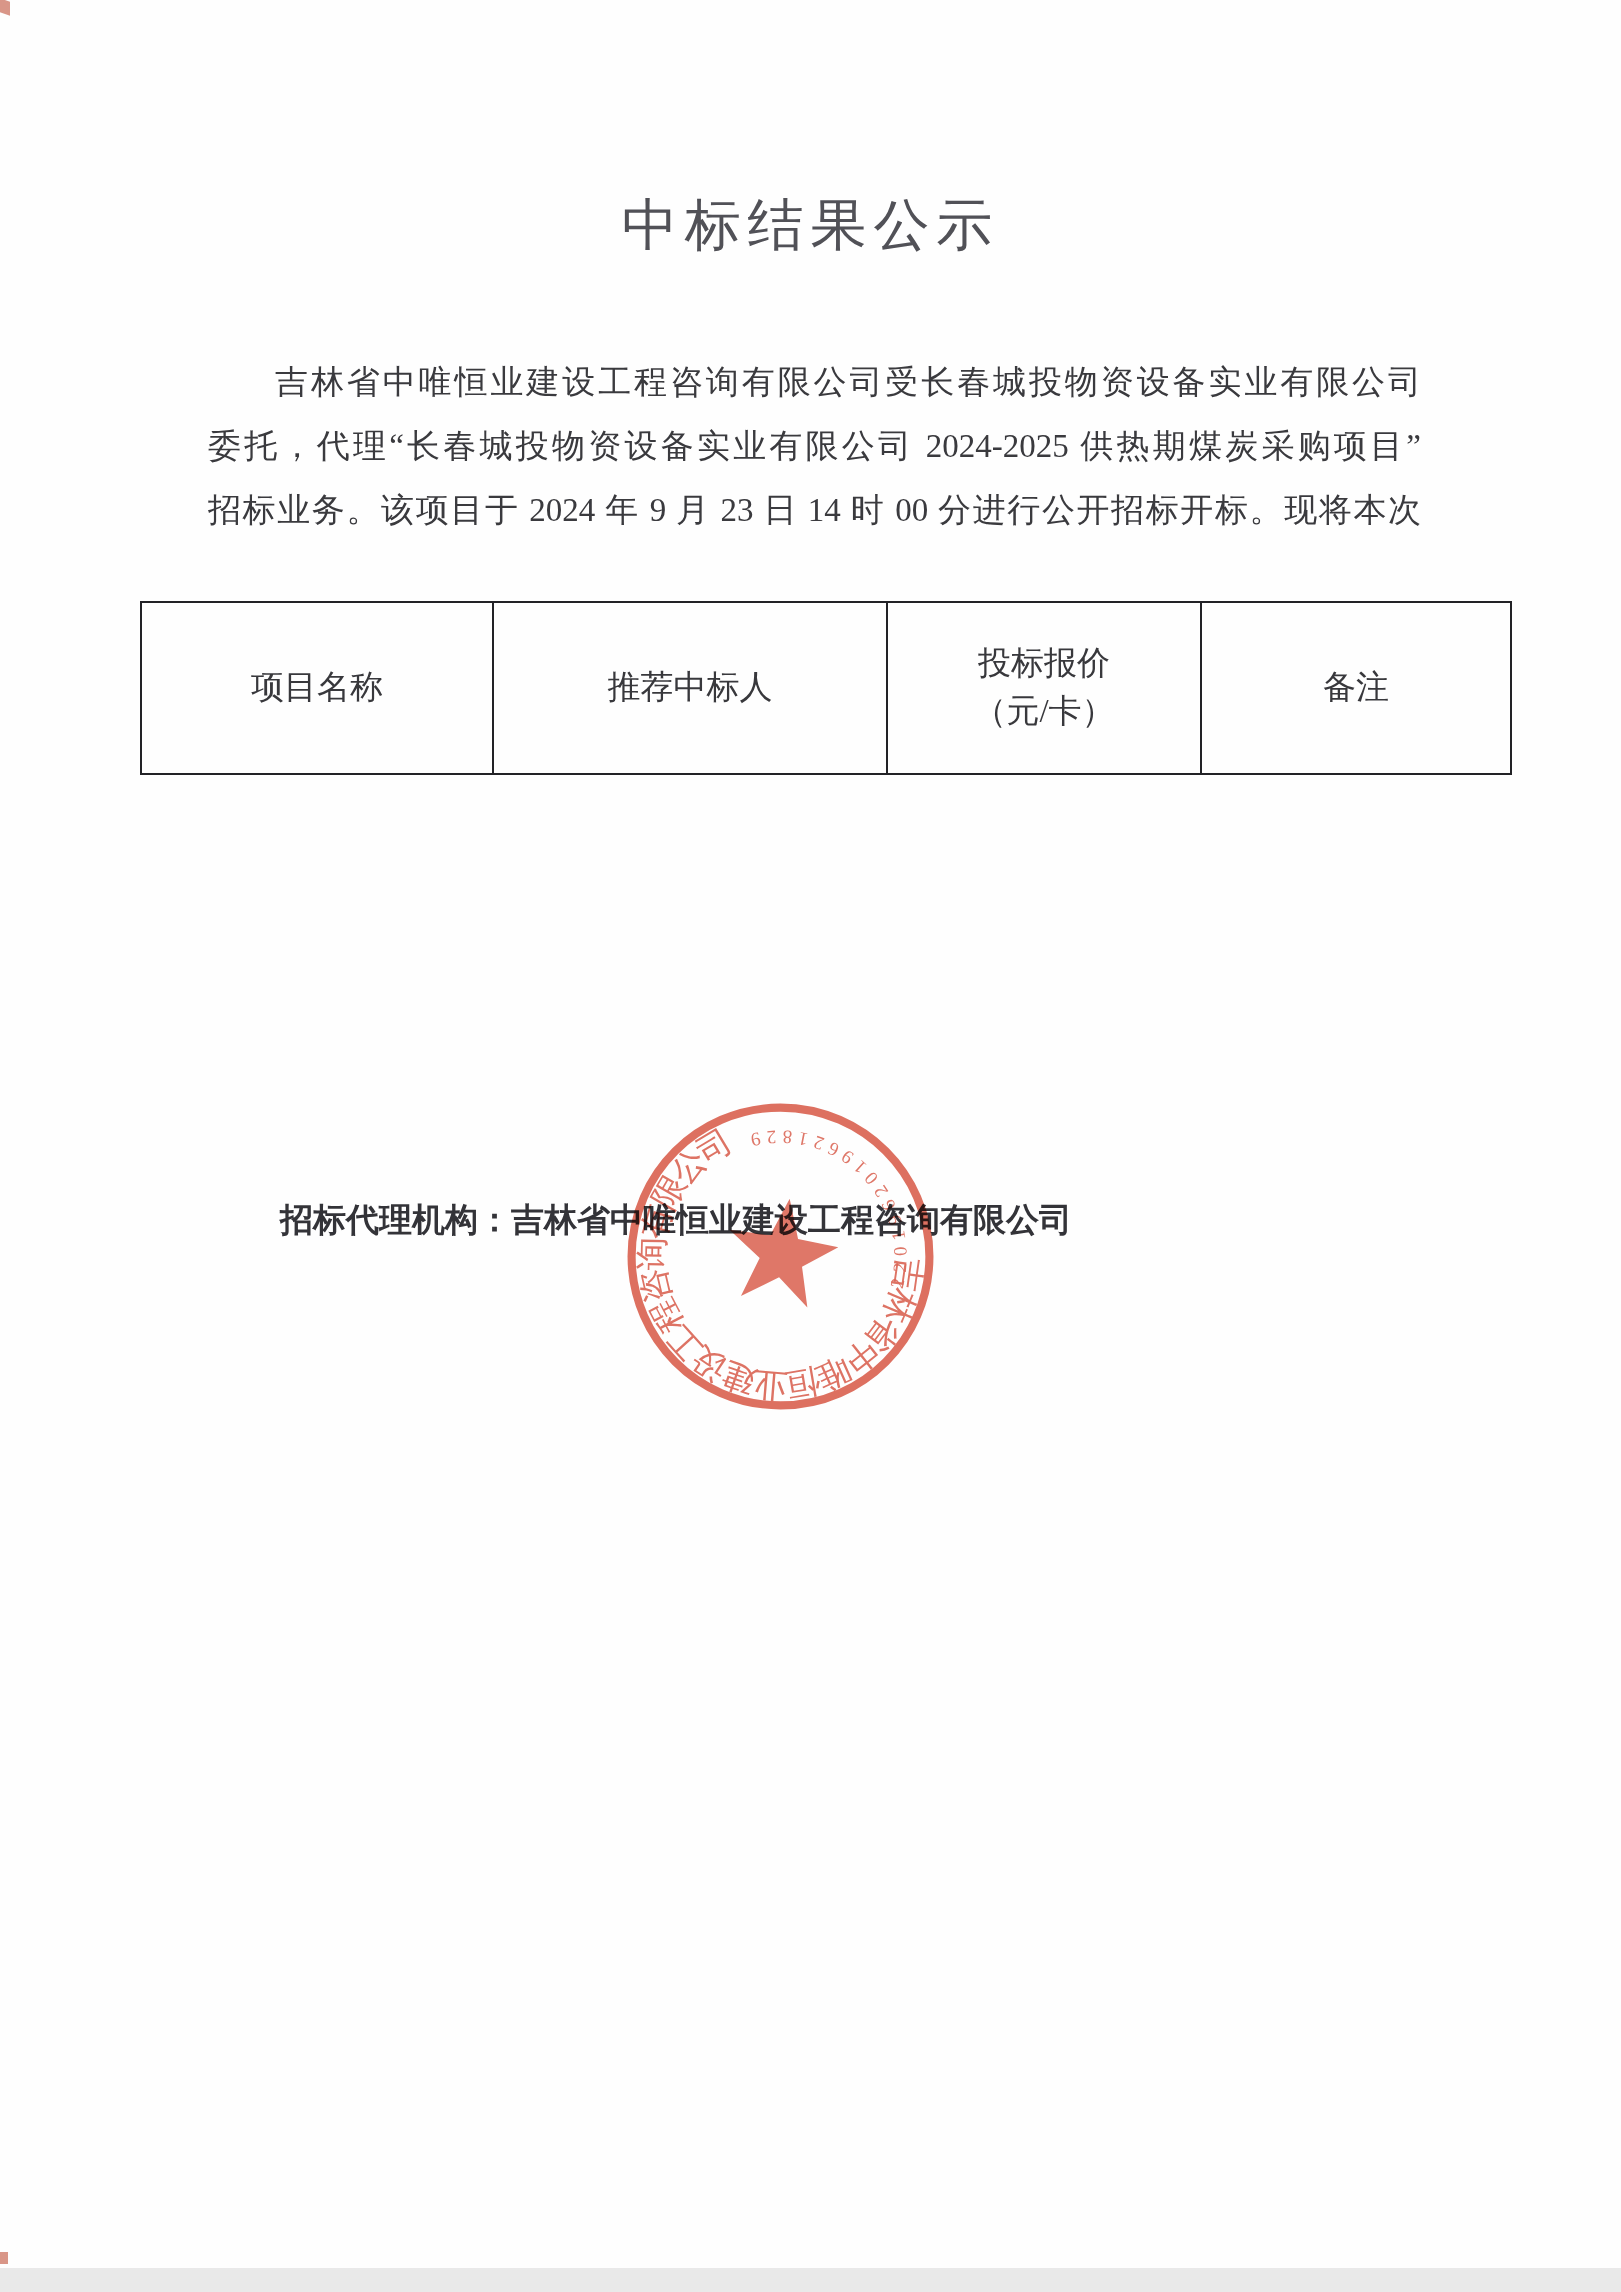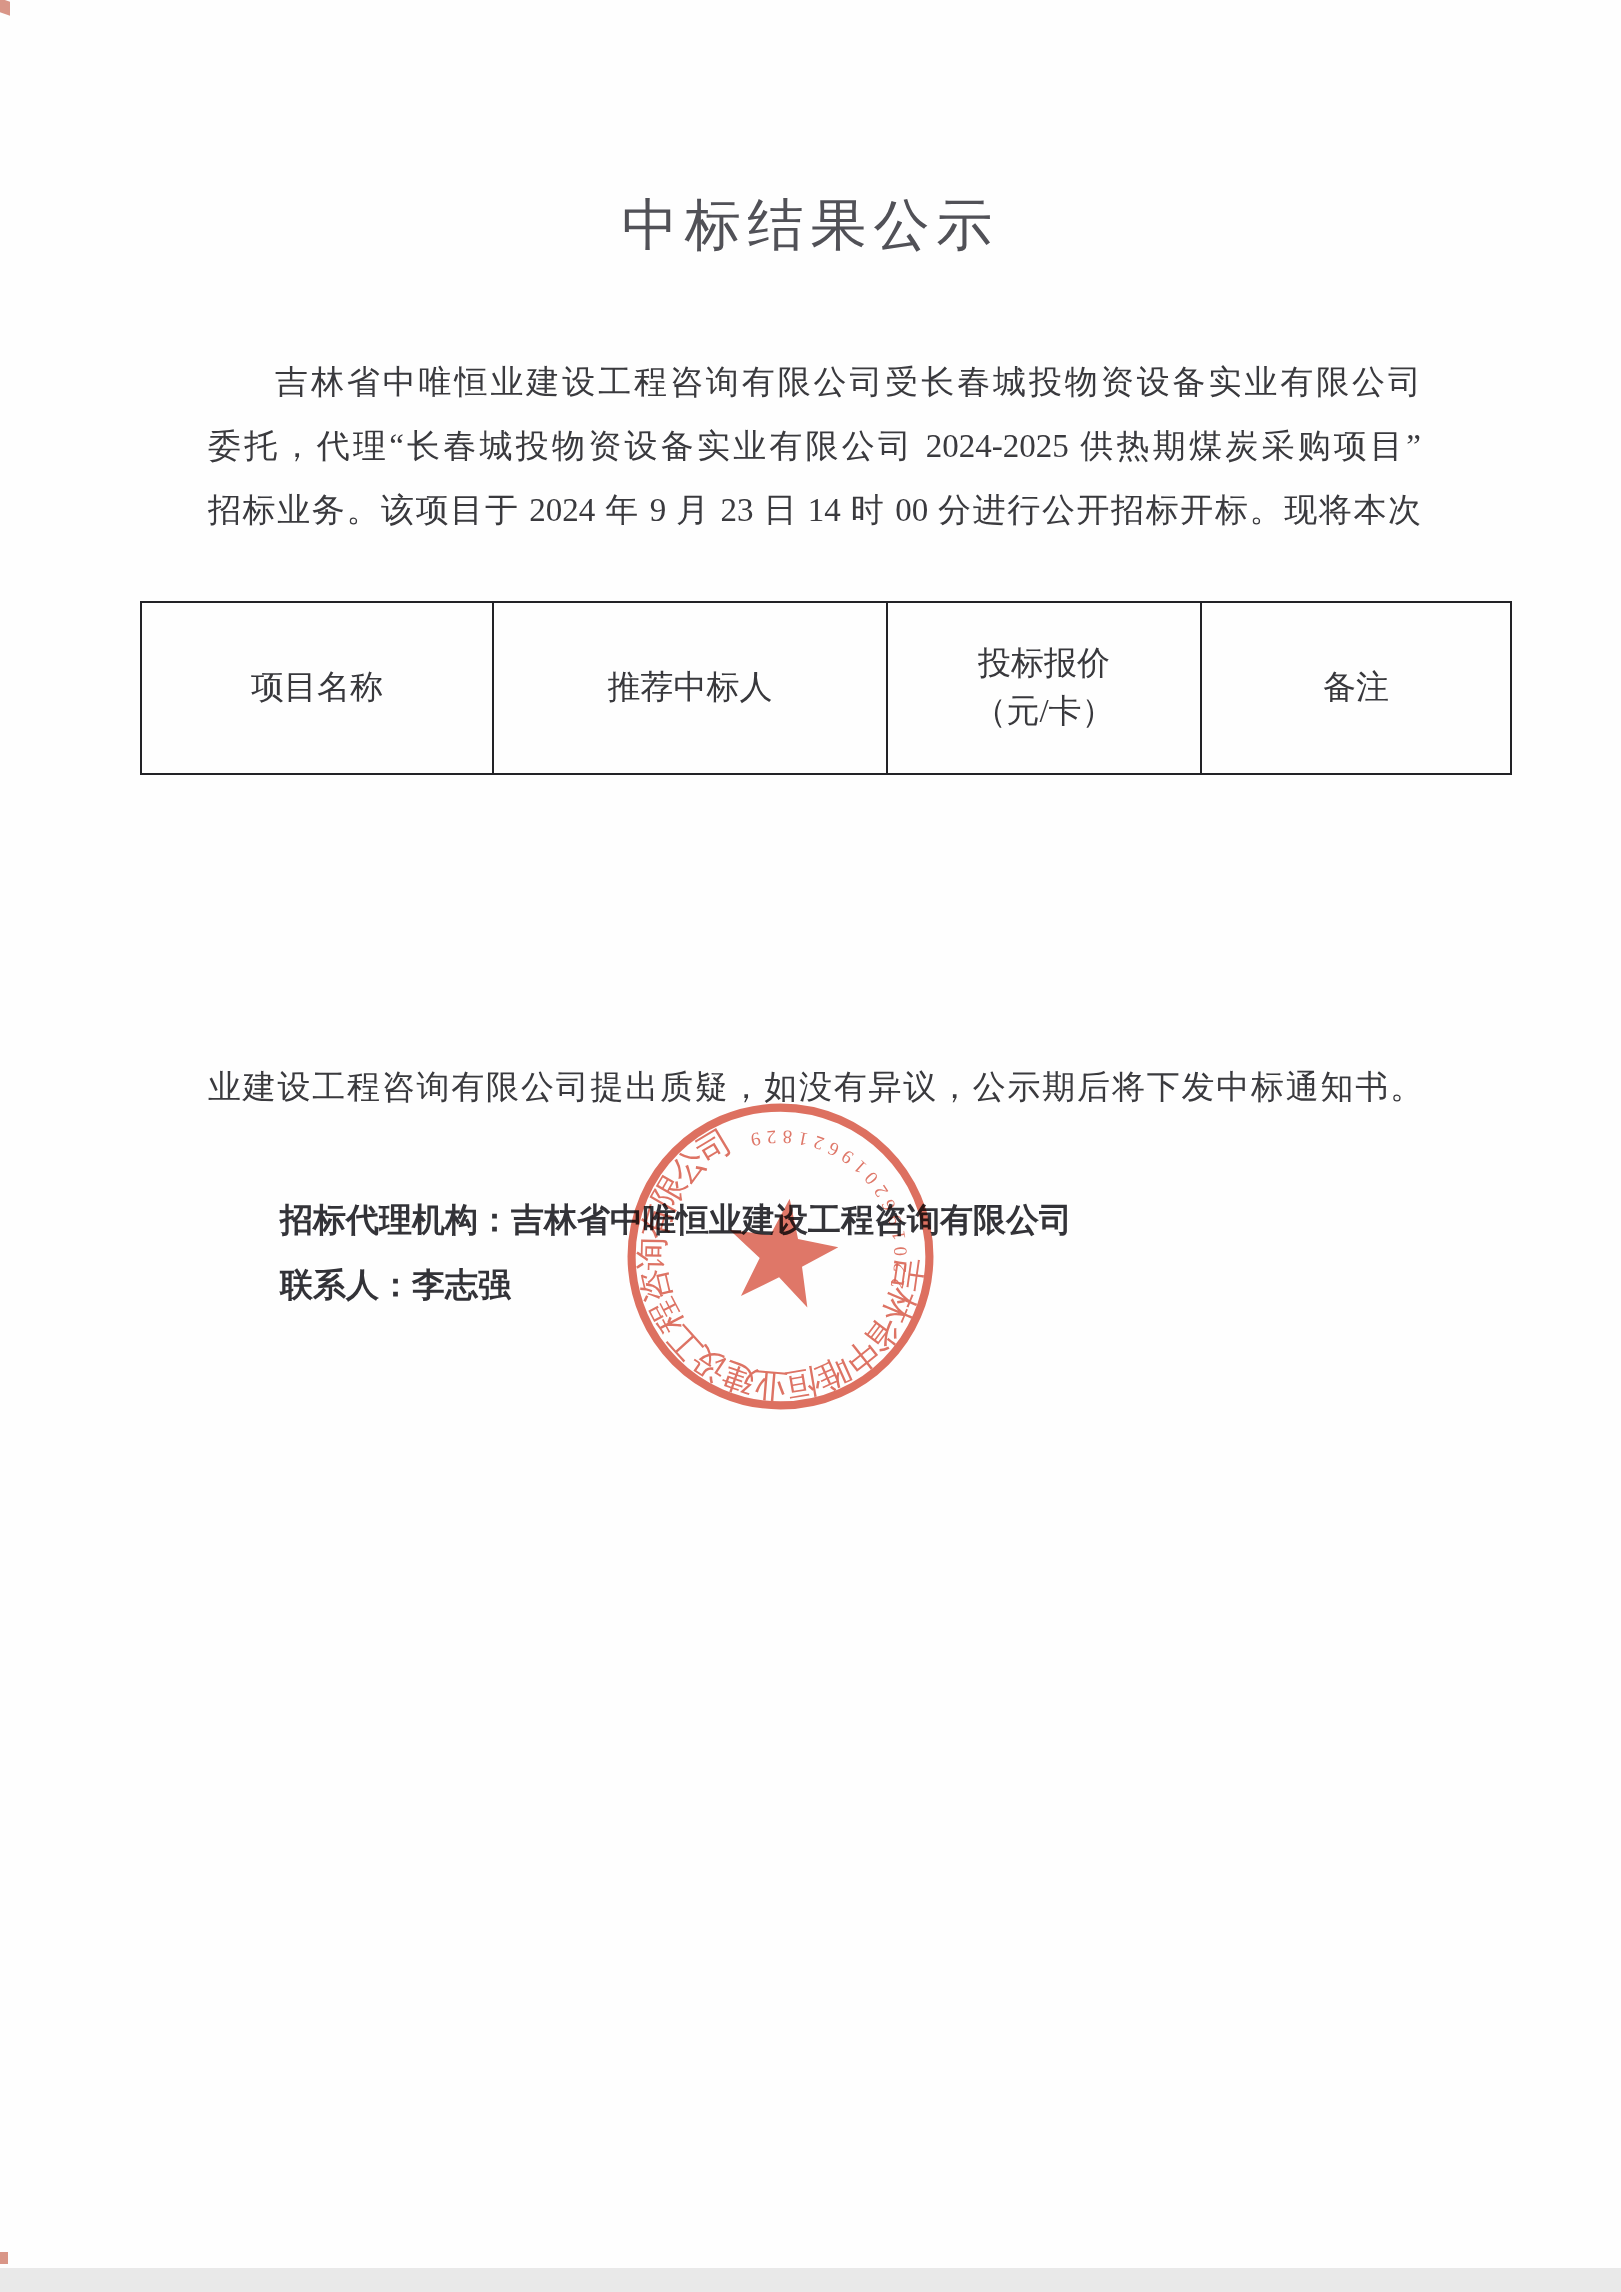"业建设工程咨询有限公司提出质疑，如没有异议，公示期后将下发中标通知书。" div.line { html: <div>业建设工程咨询有限公司提出质疑，如没有异议，公示期后将下发中标通知书。</div> -> none }
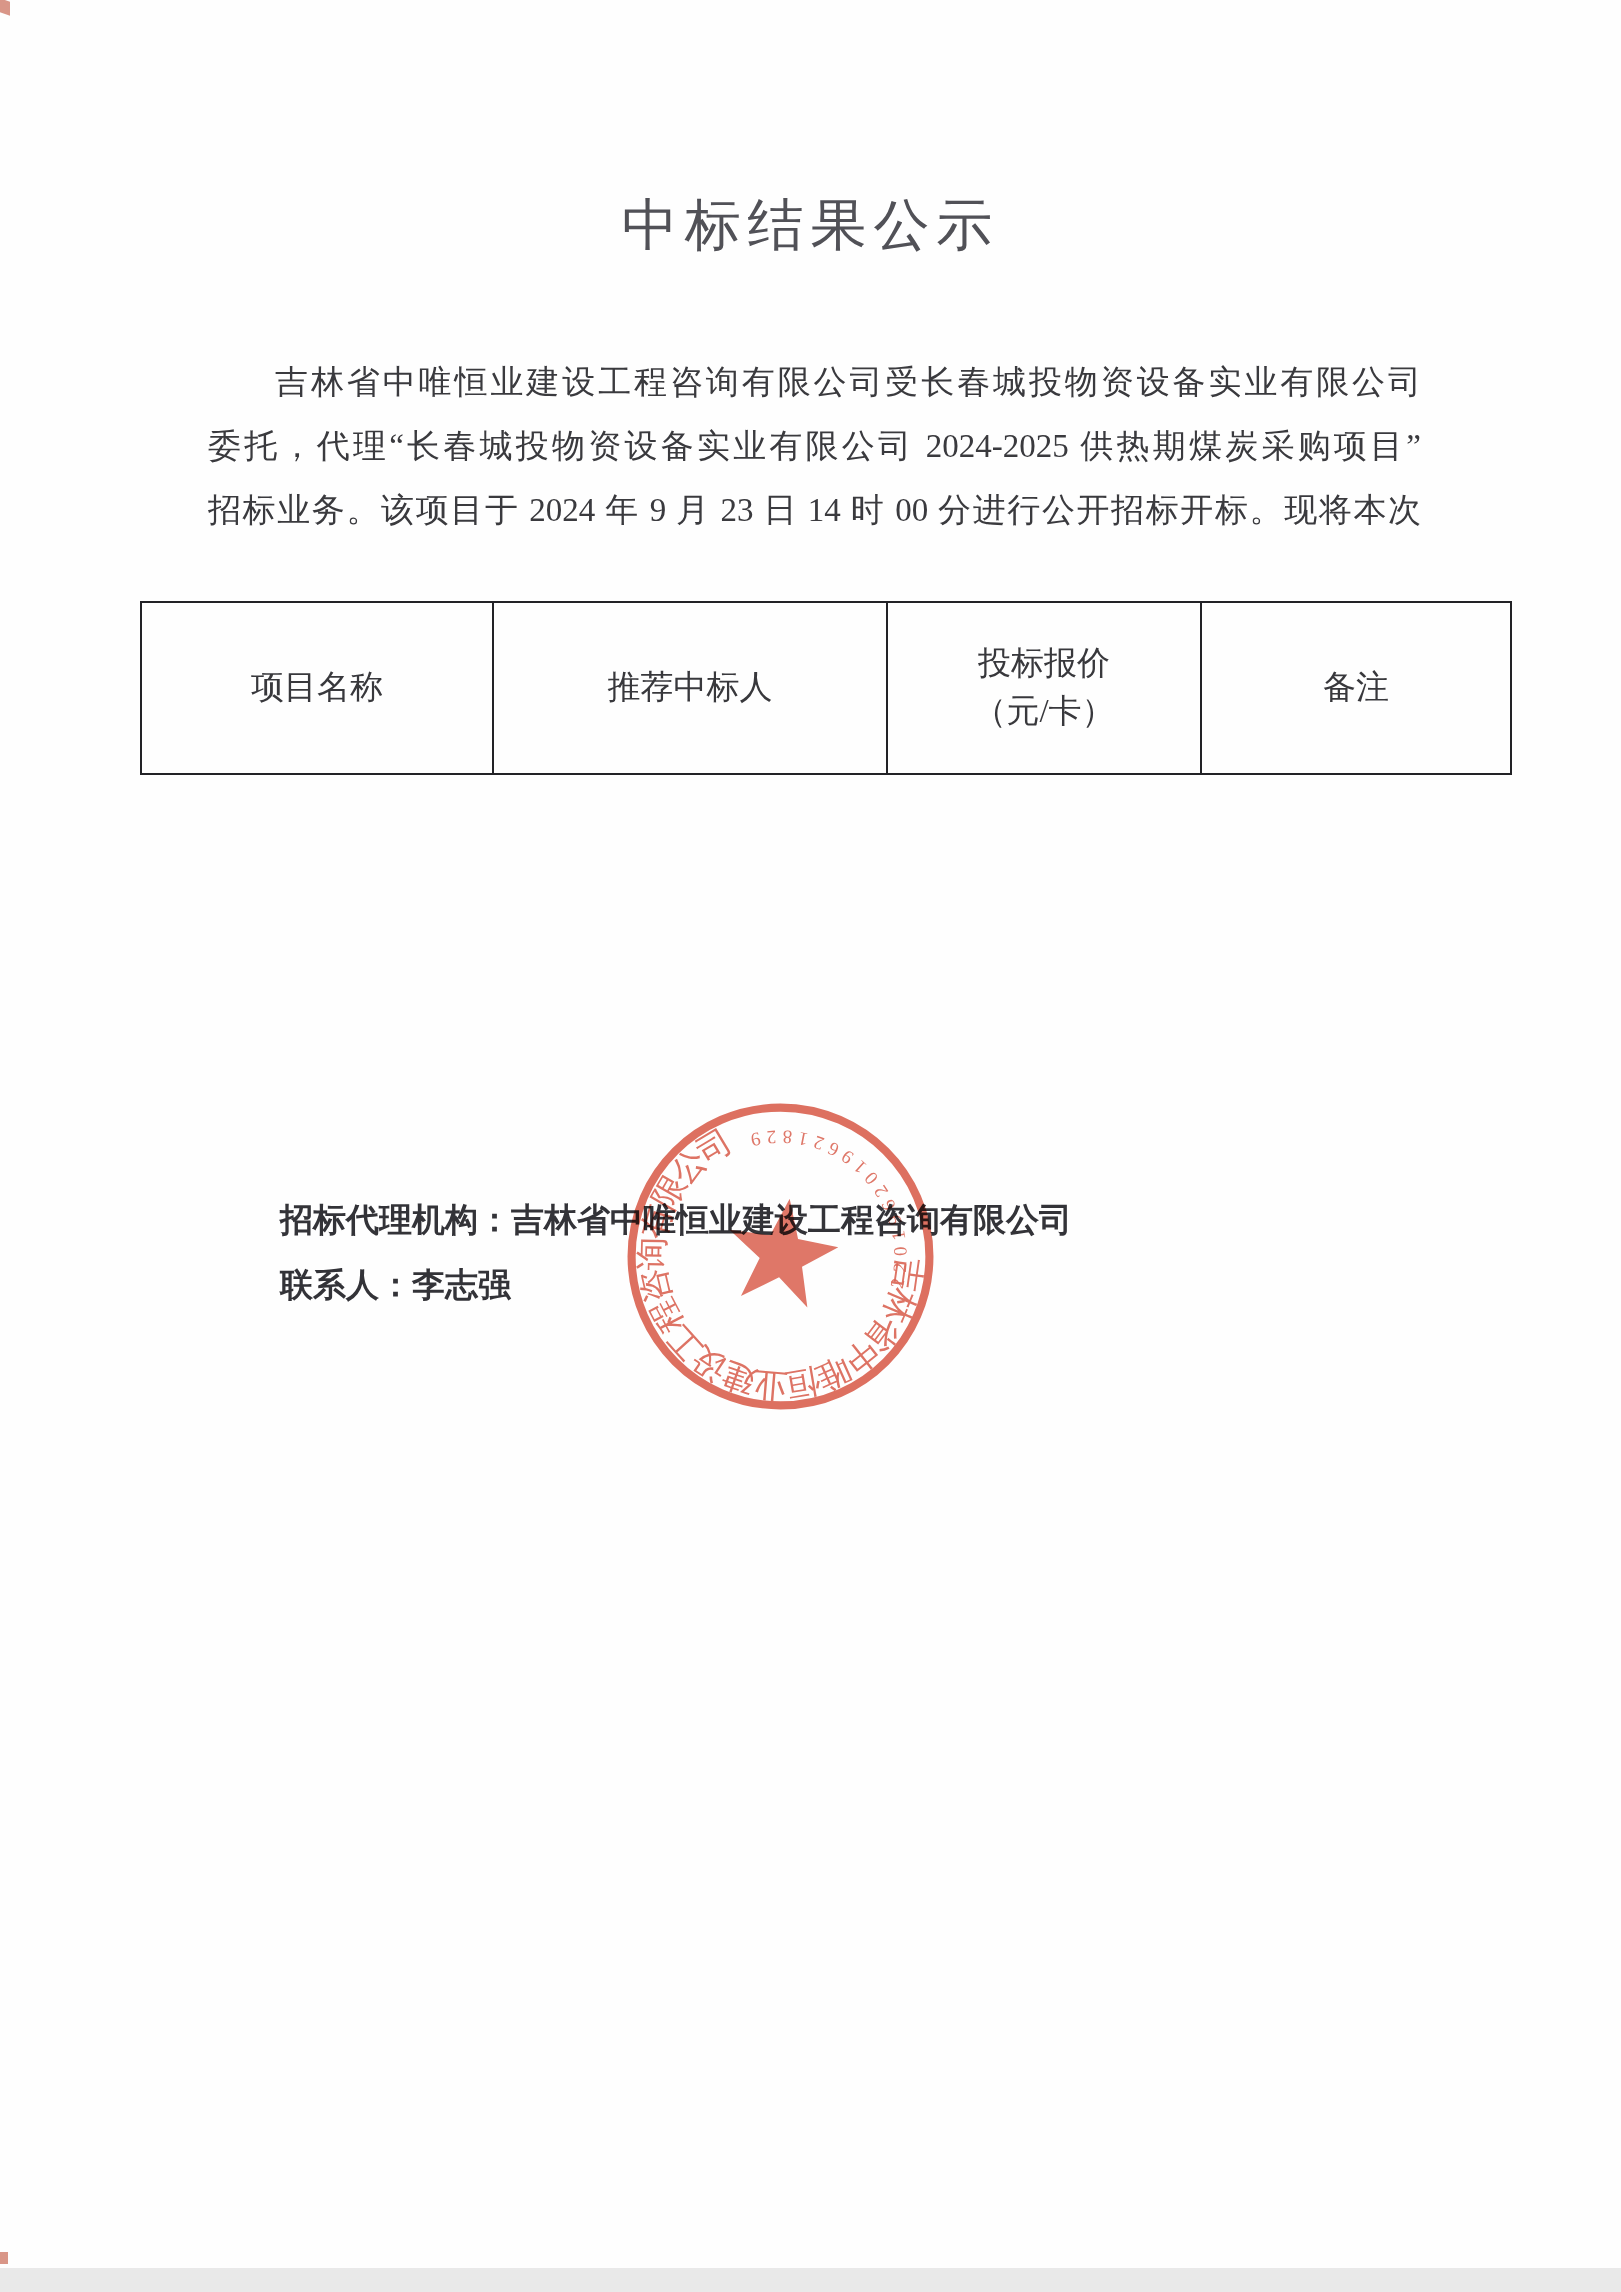"联系人：李志强" div.line { html: <div>联系人：李志强</div> -> none }
